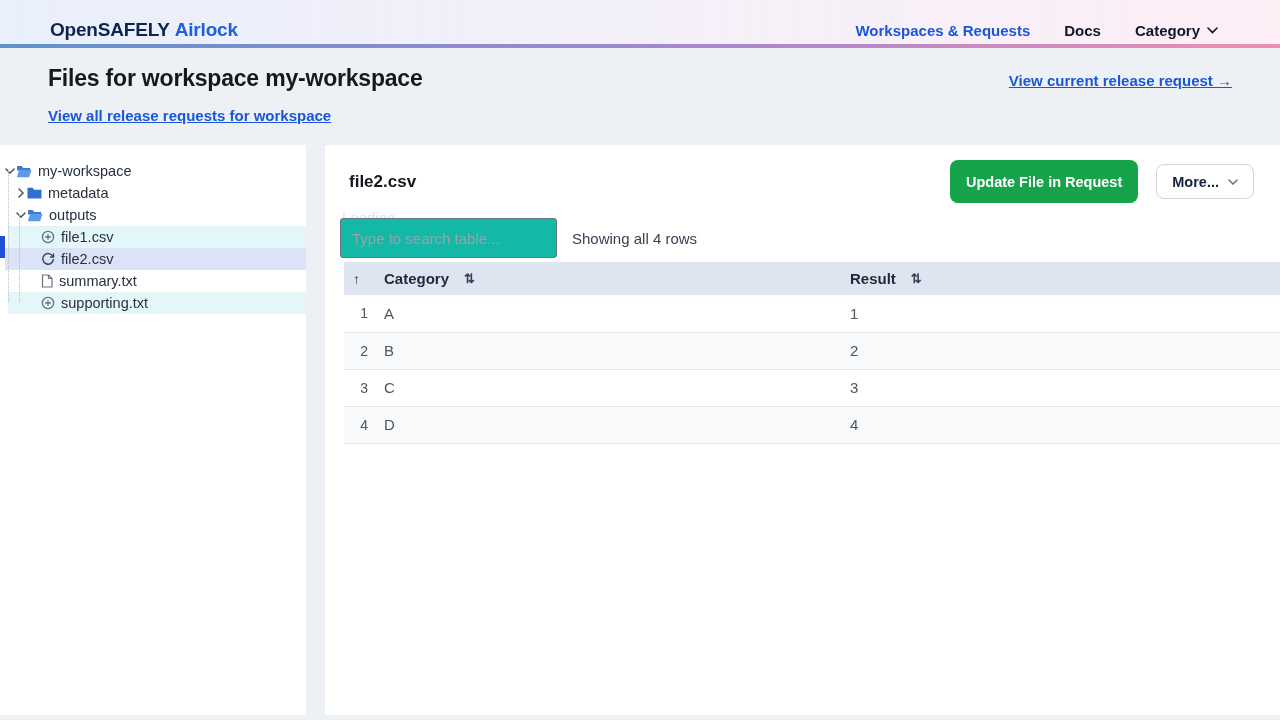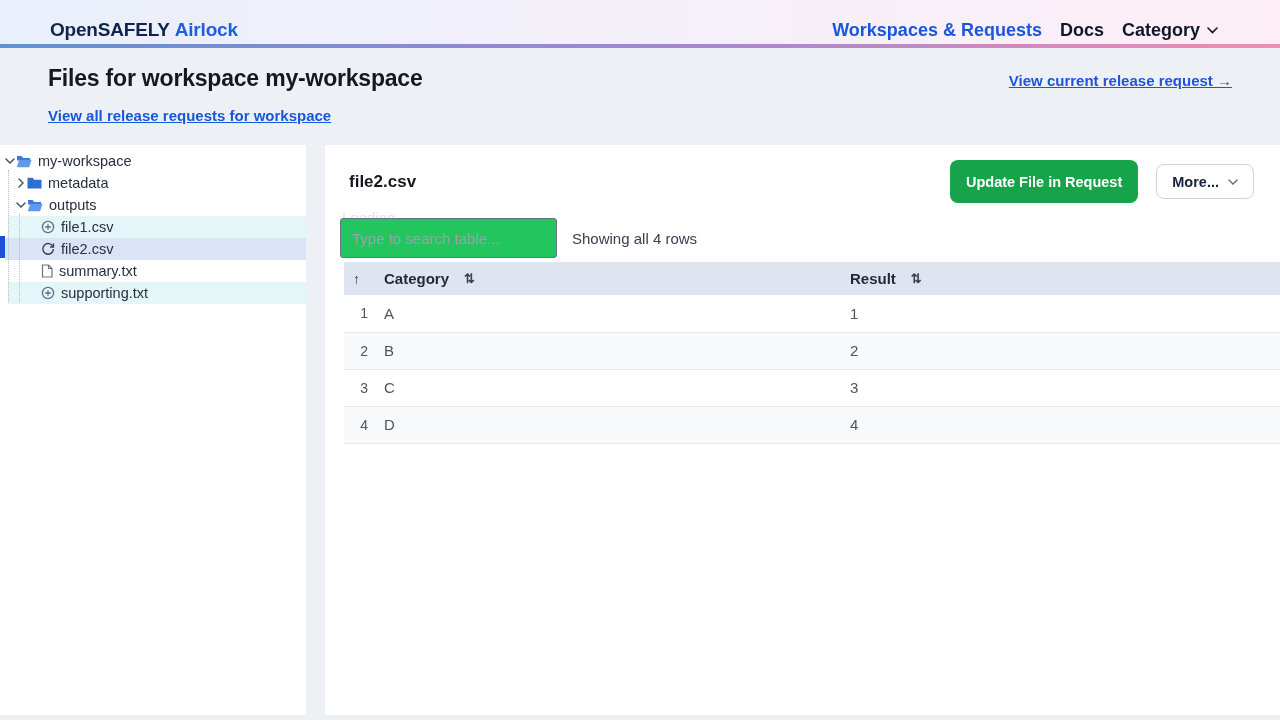"Workspaces & Requests" .nav { font-size: 18px -> 15px; gap: 18px -> 34px }
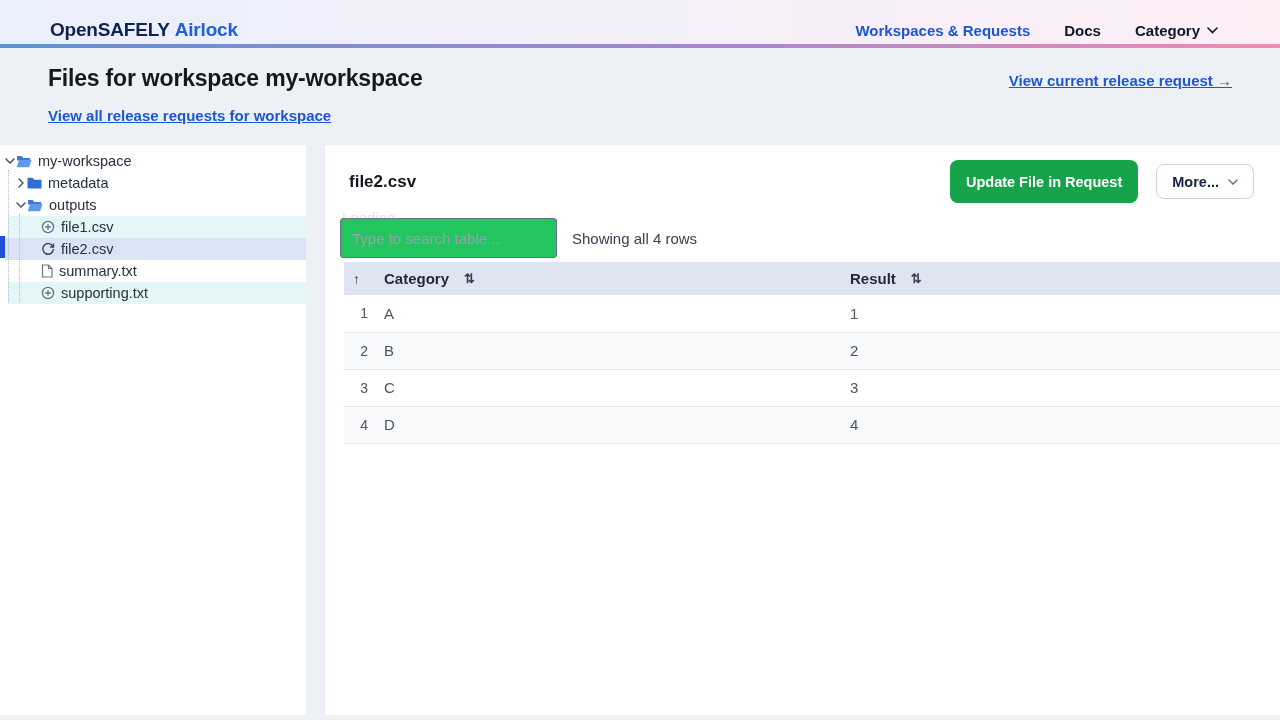"my-workspace" .sidebar { padding-top: 5px -> 15px }
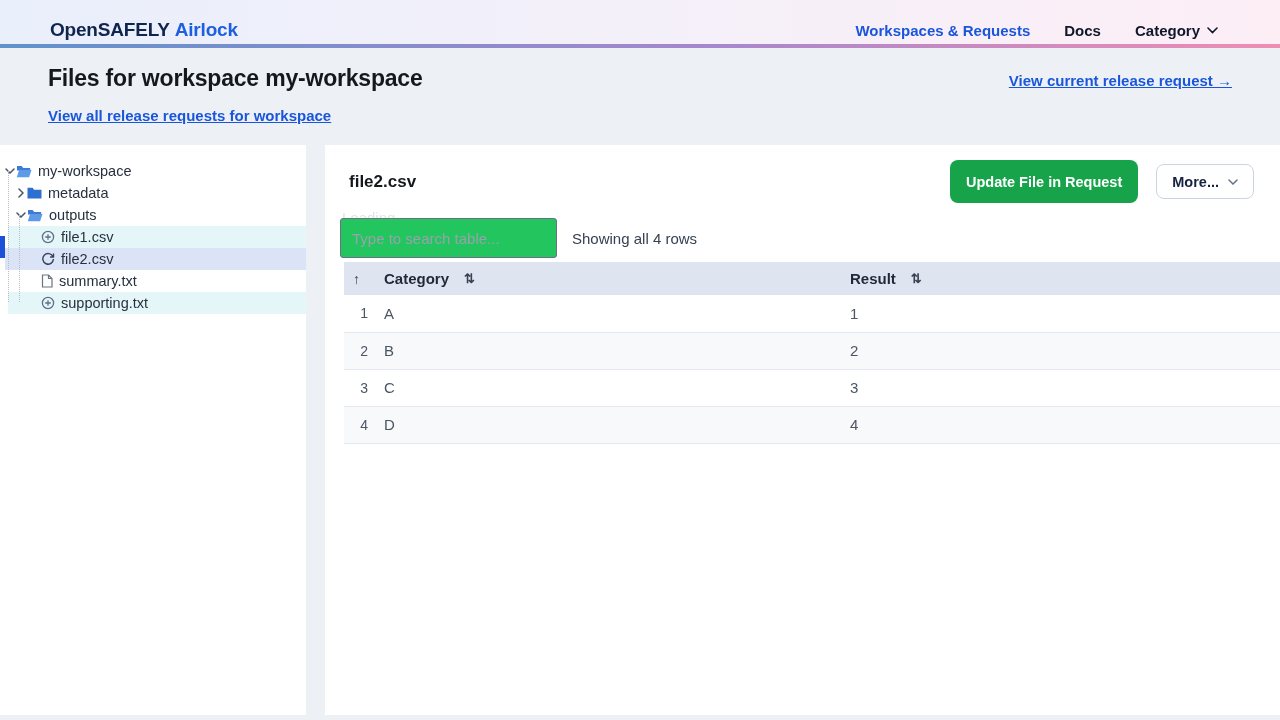"Type to search table..." .search-input { background: #22c55e -> #14b8a6 }
